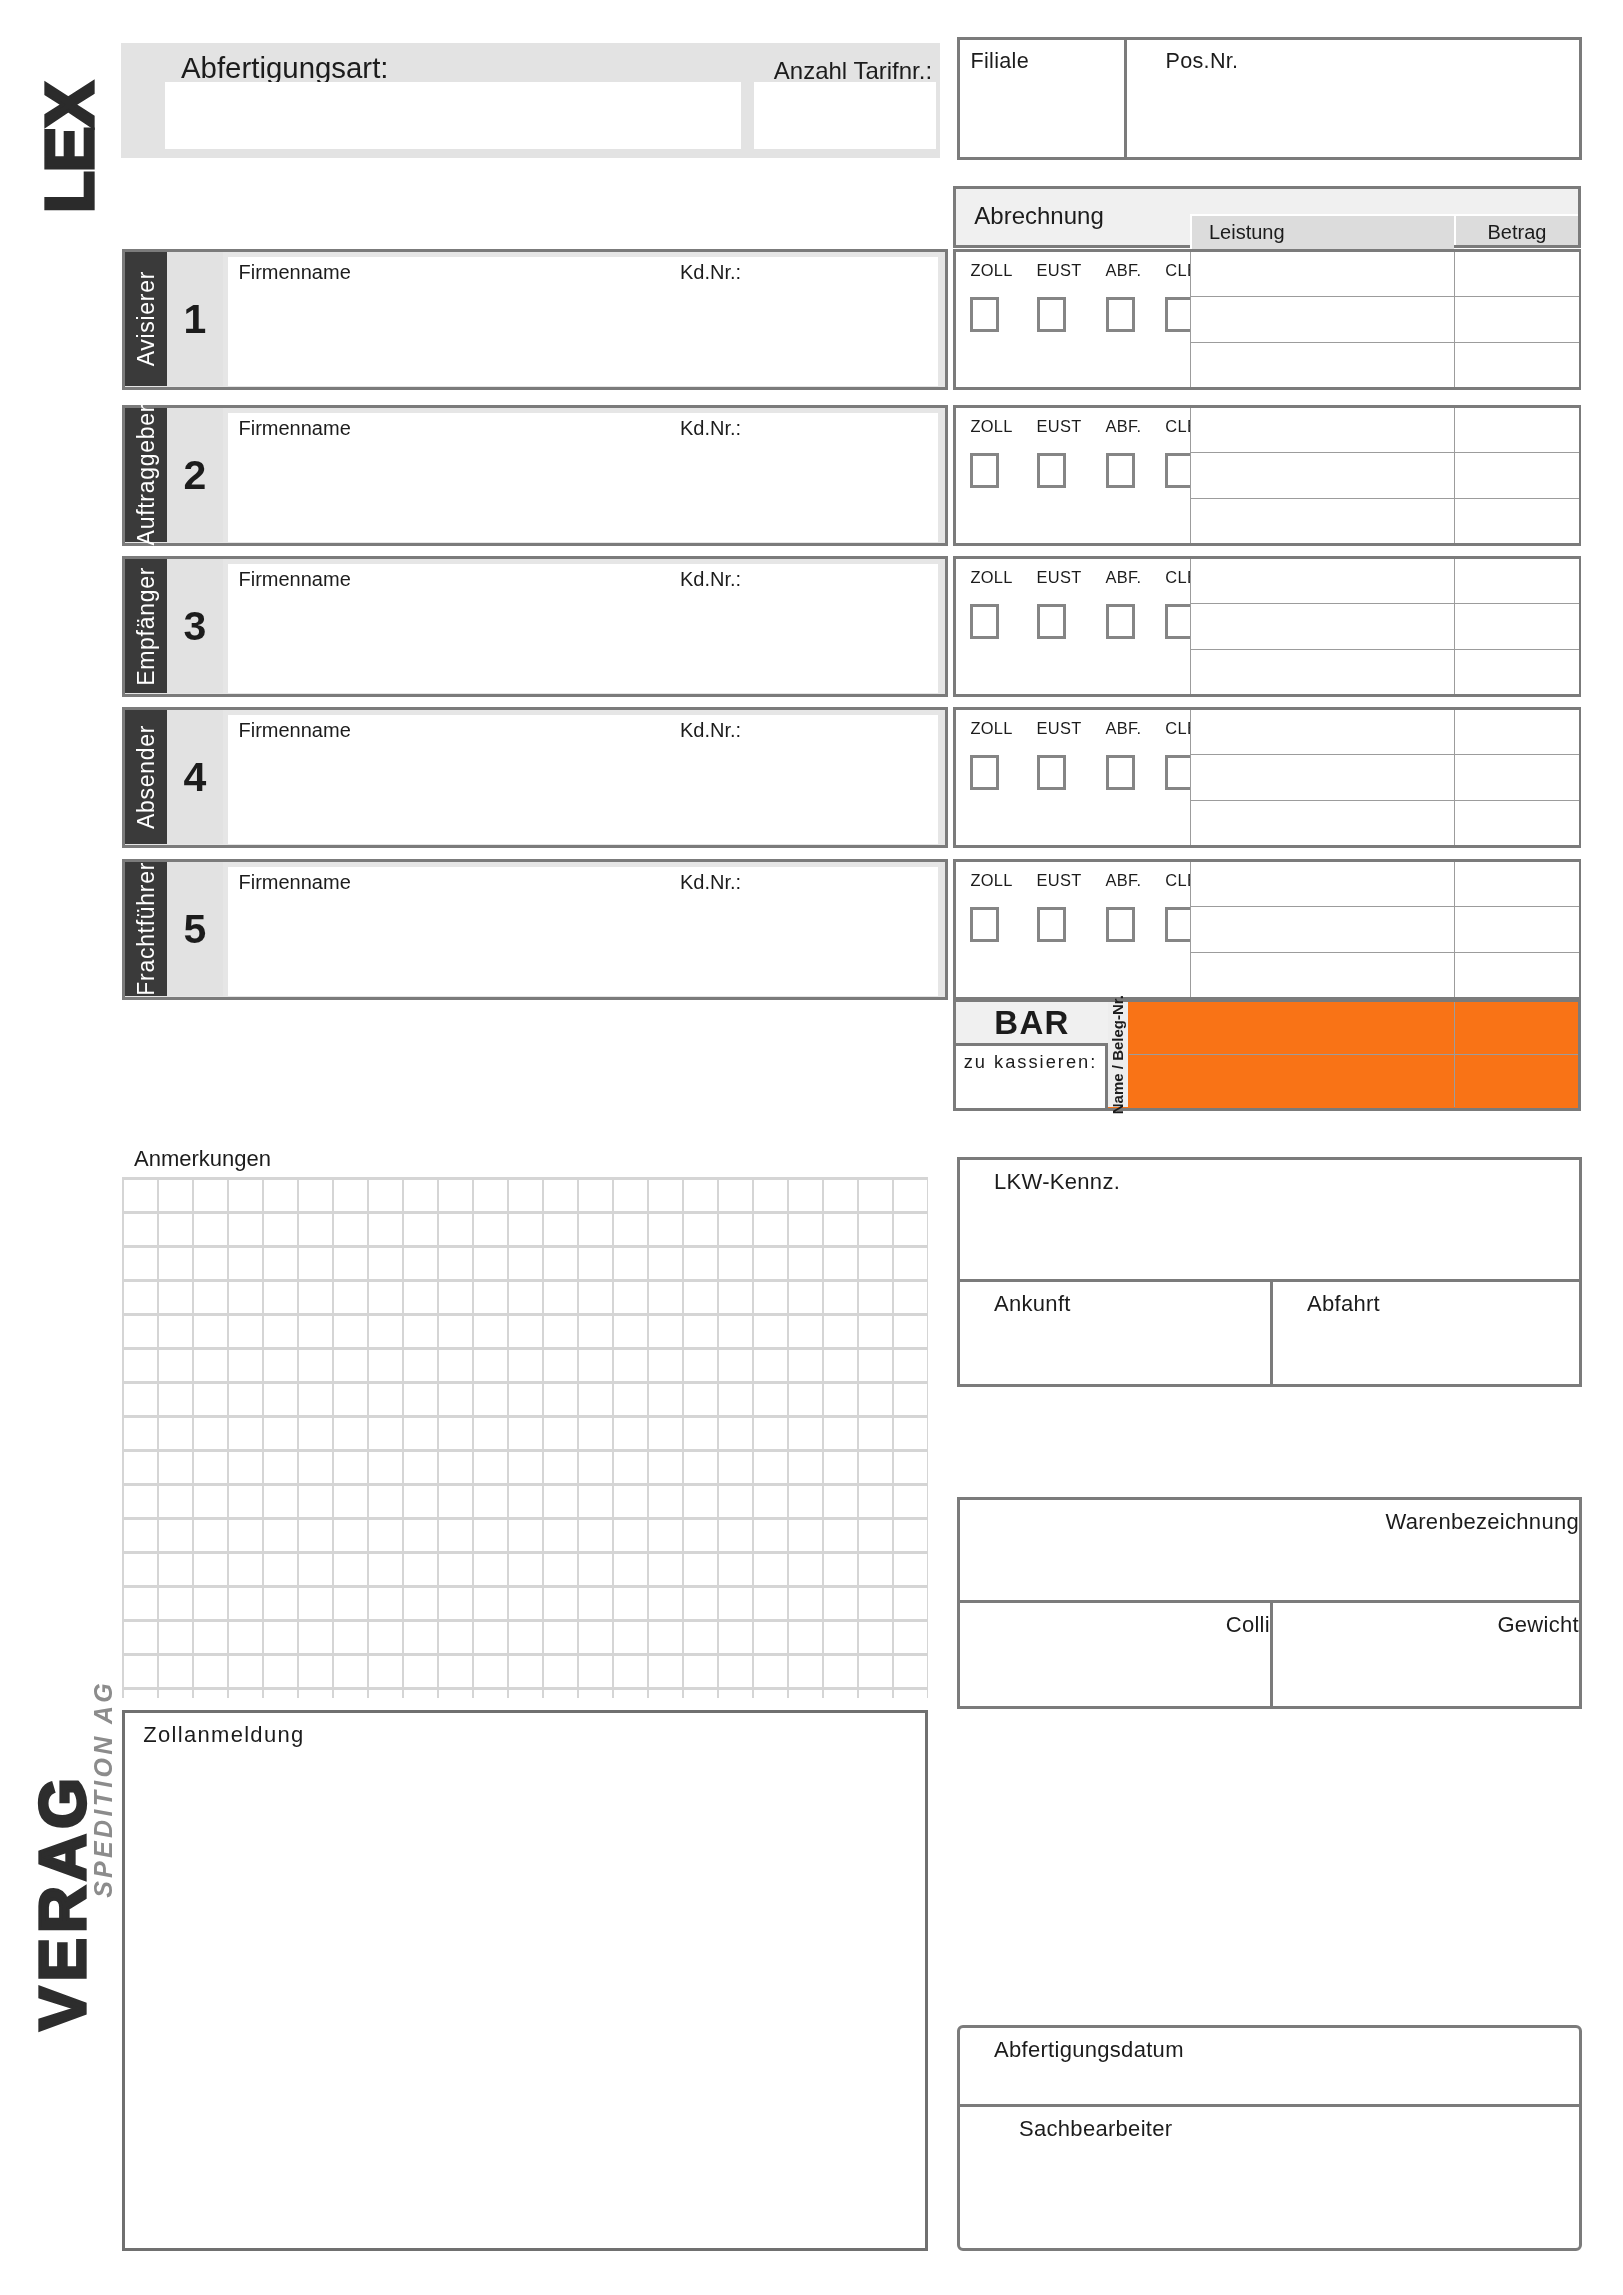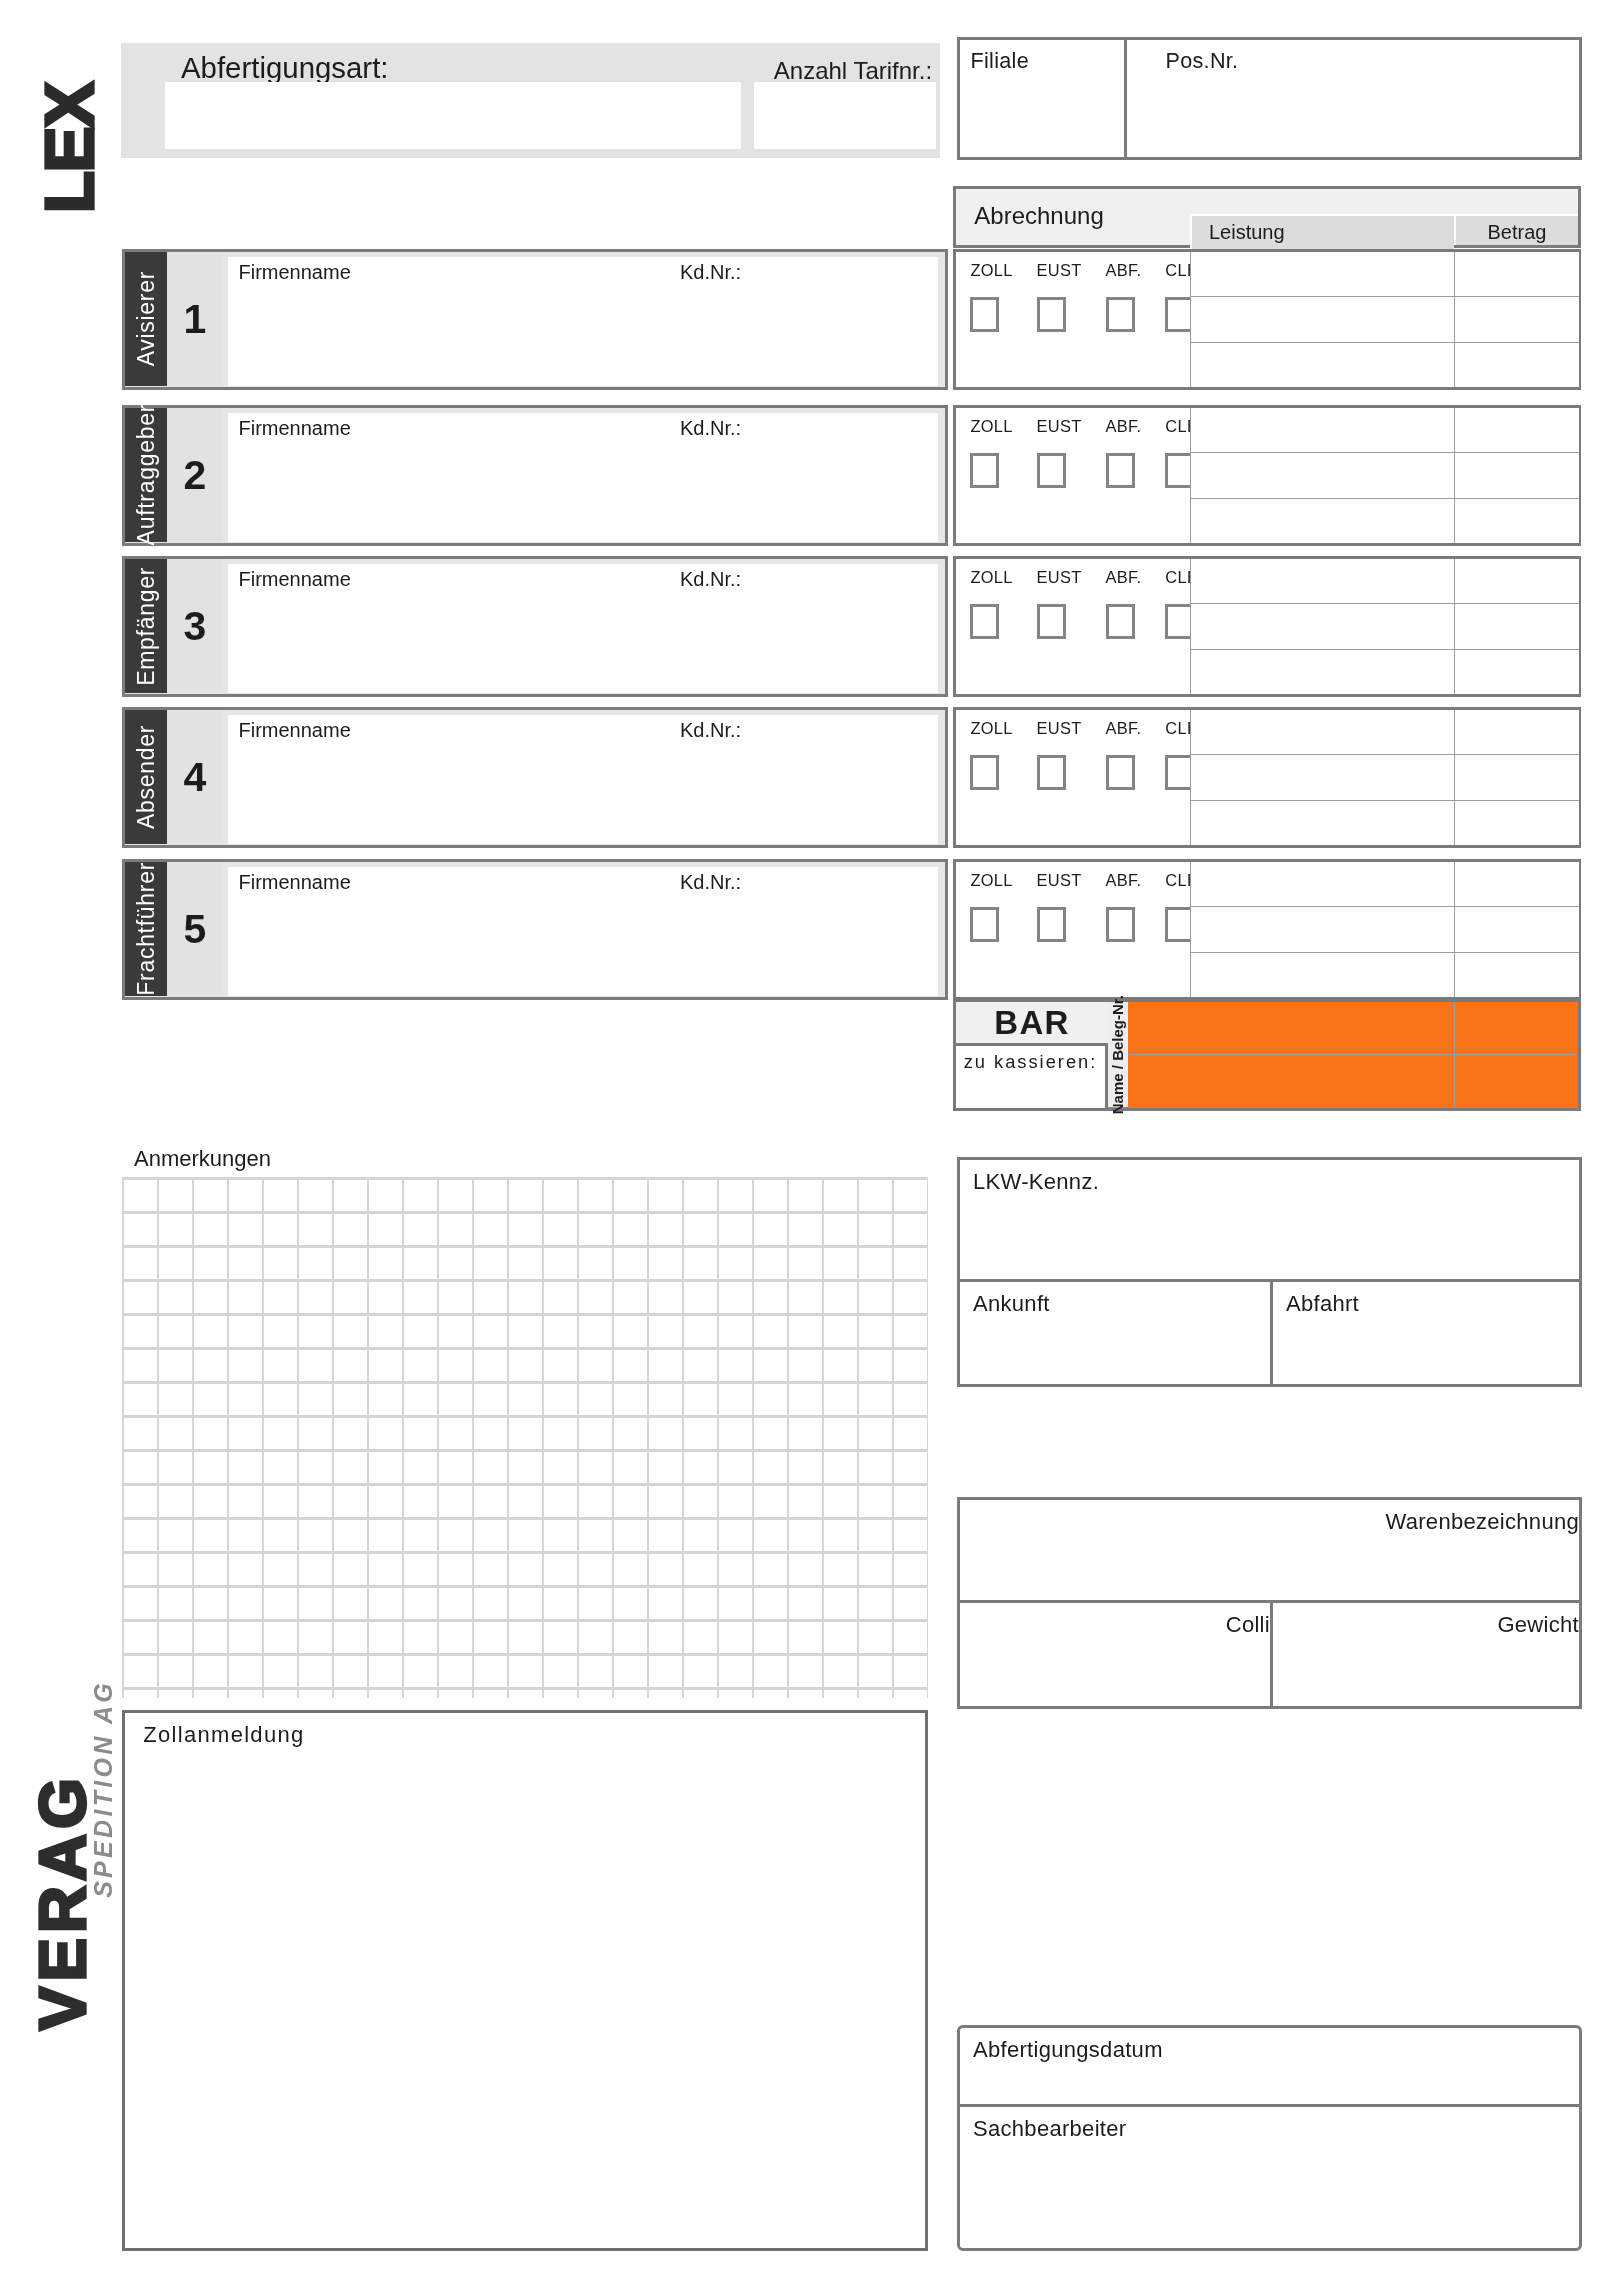"LKW-Kennz." .box-label { margin-left: none -> 21px }
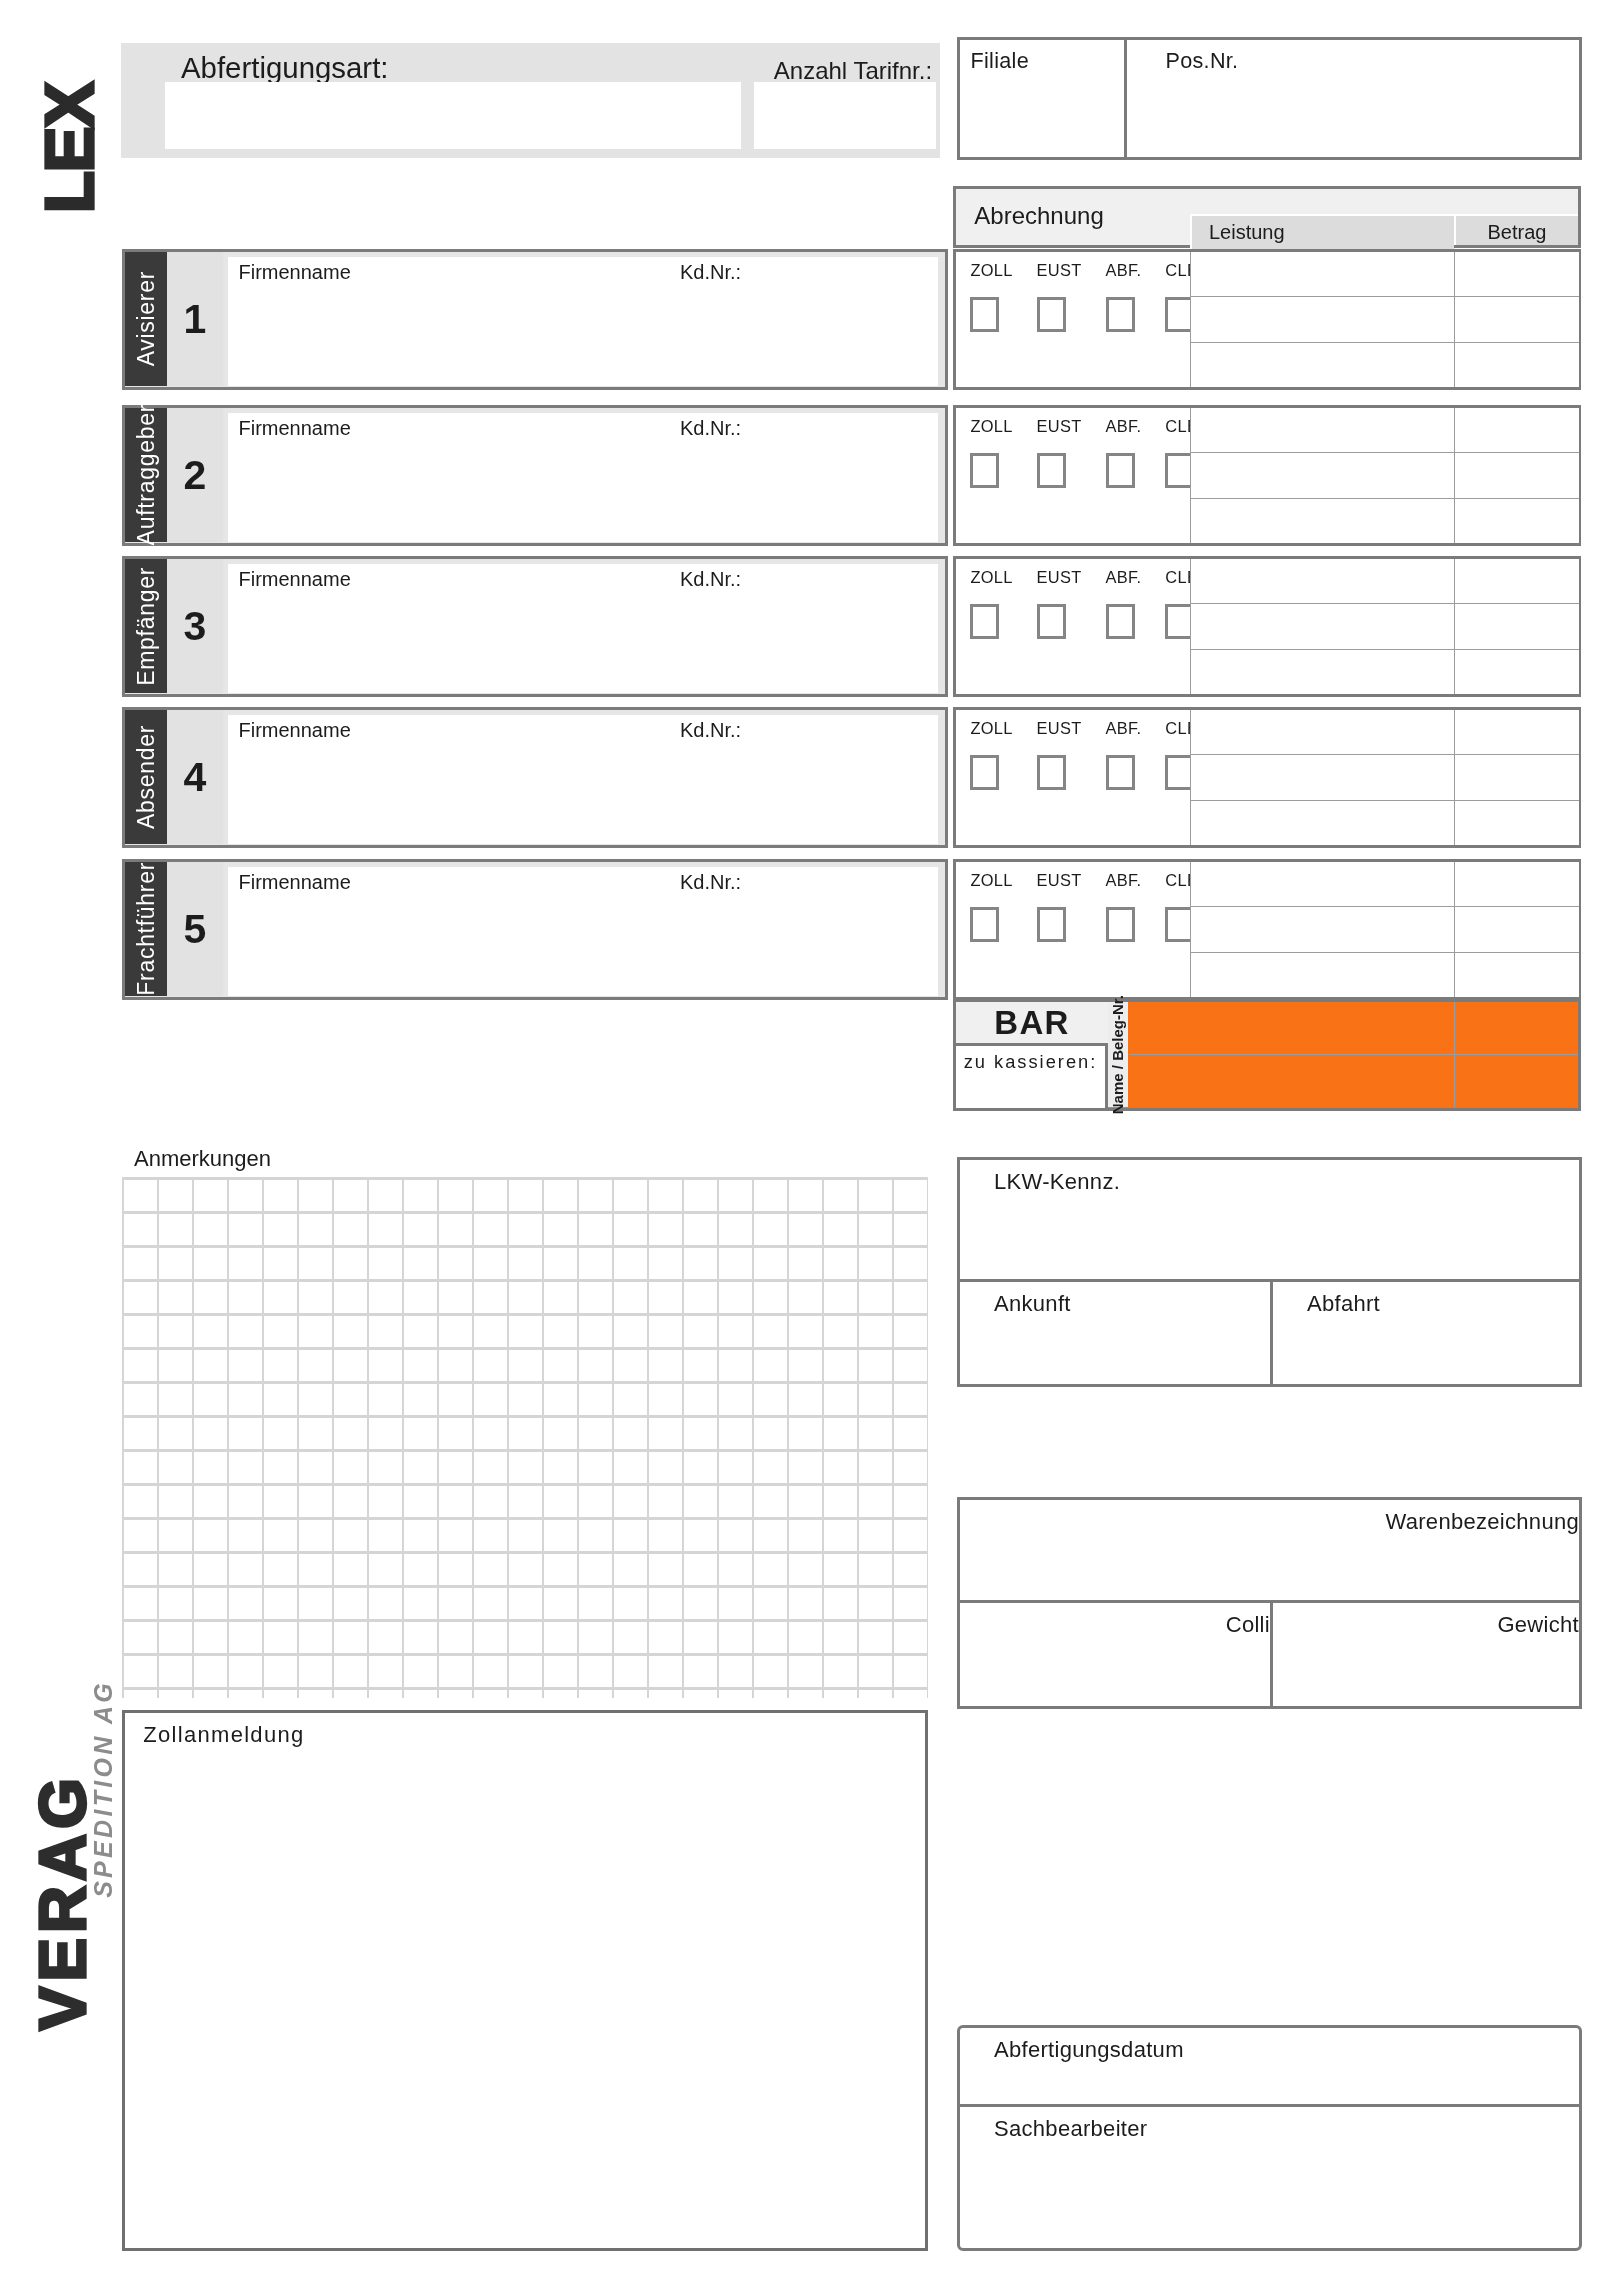"Sachbearbeiter" .abfdat-box .sb-bottom { padding-left: none -> 25px }
